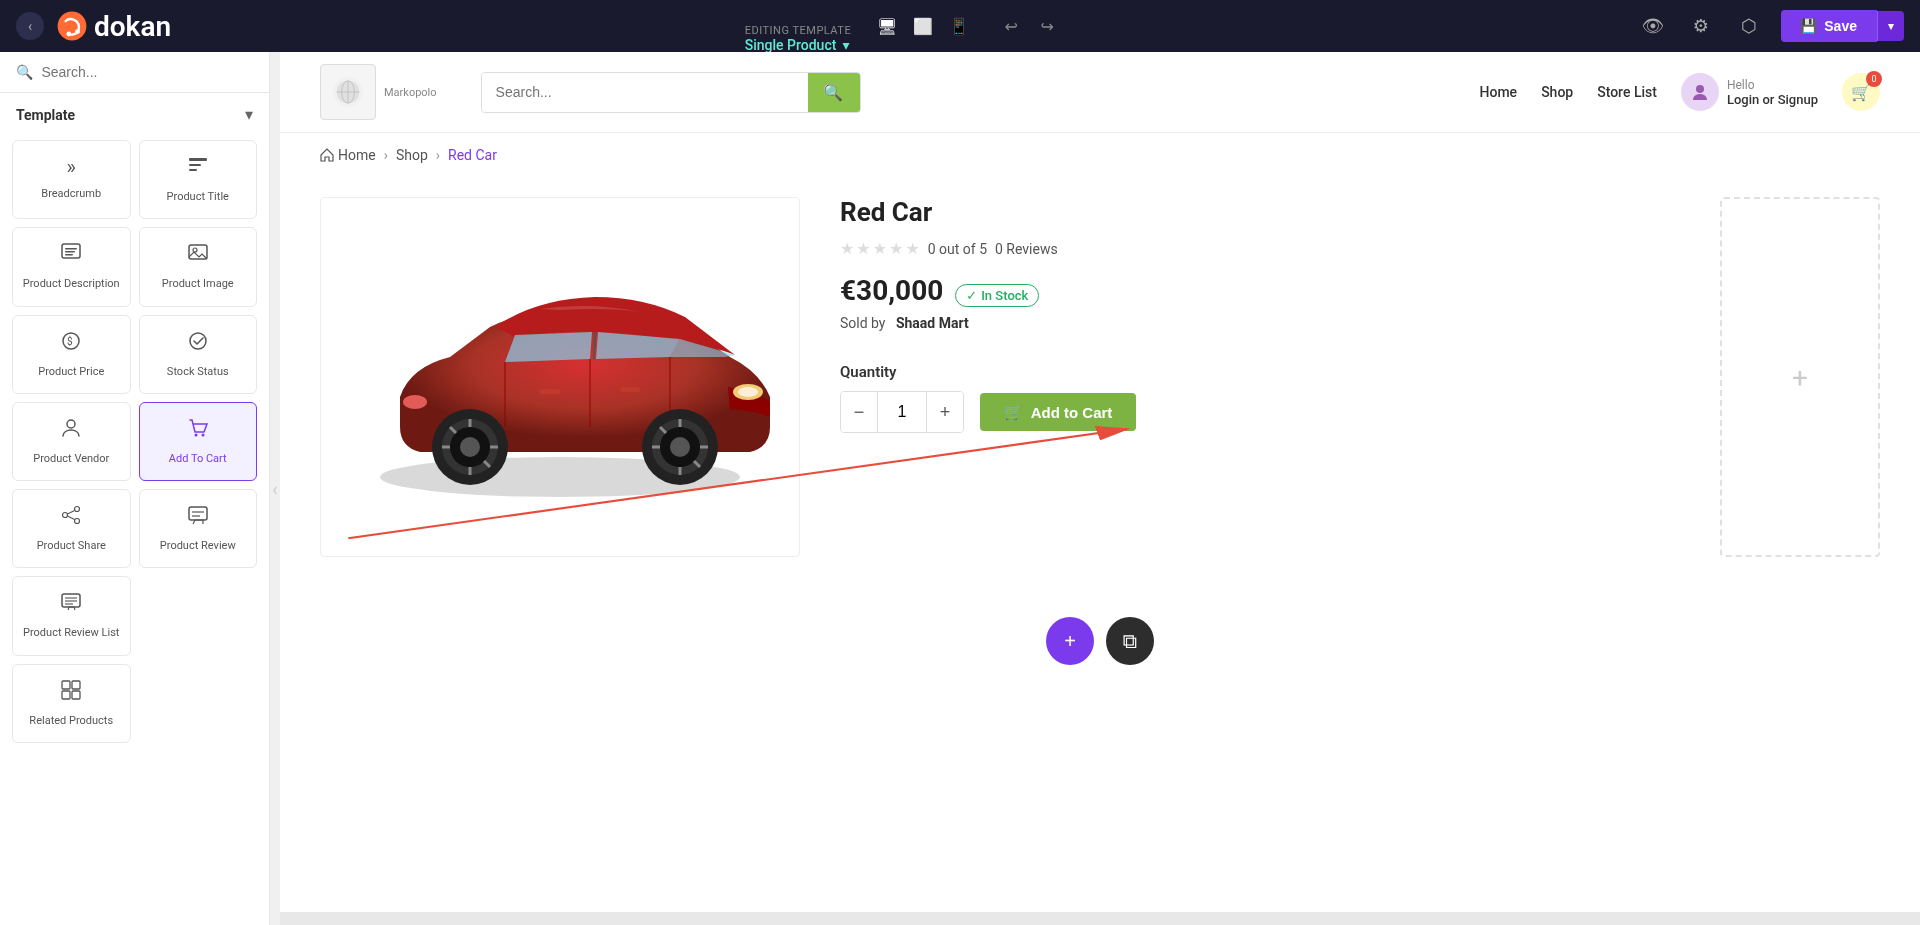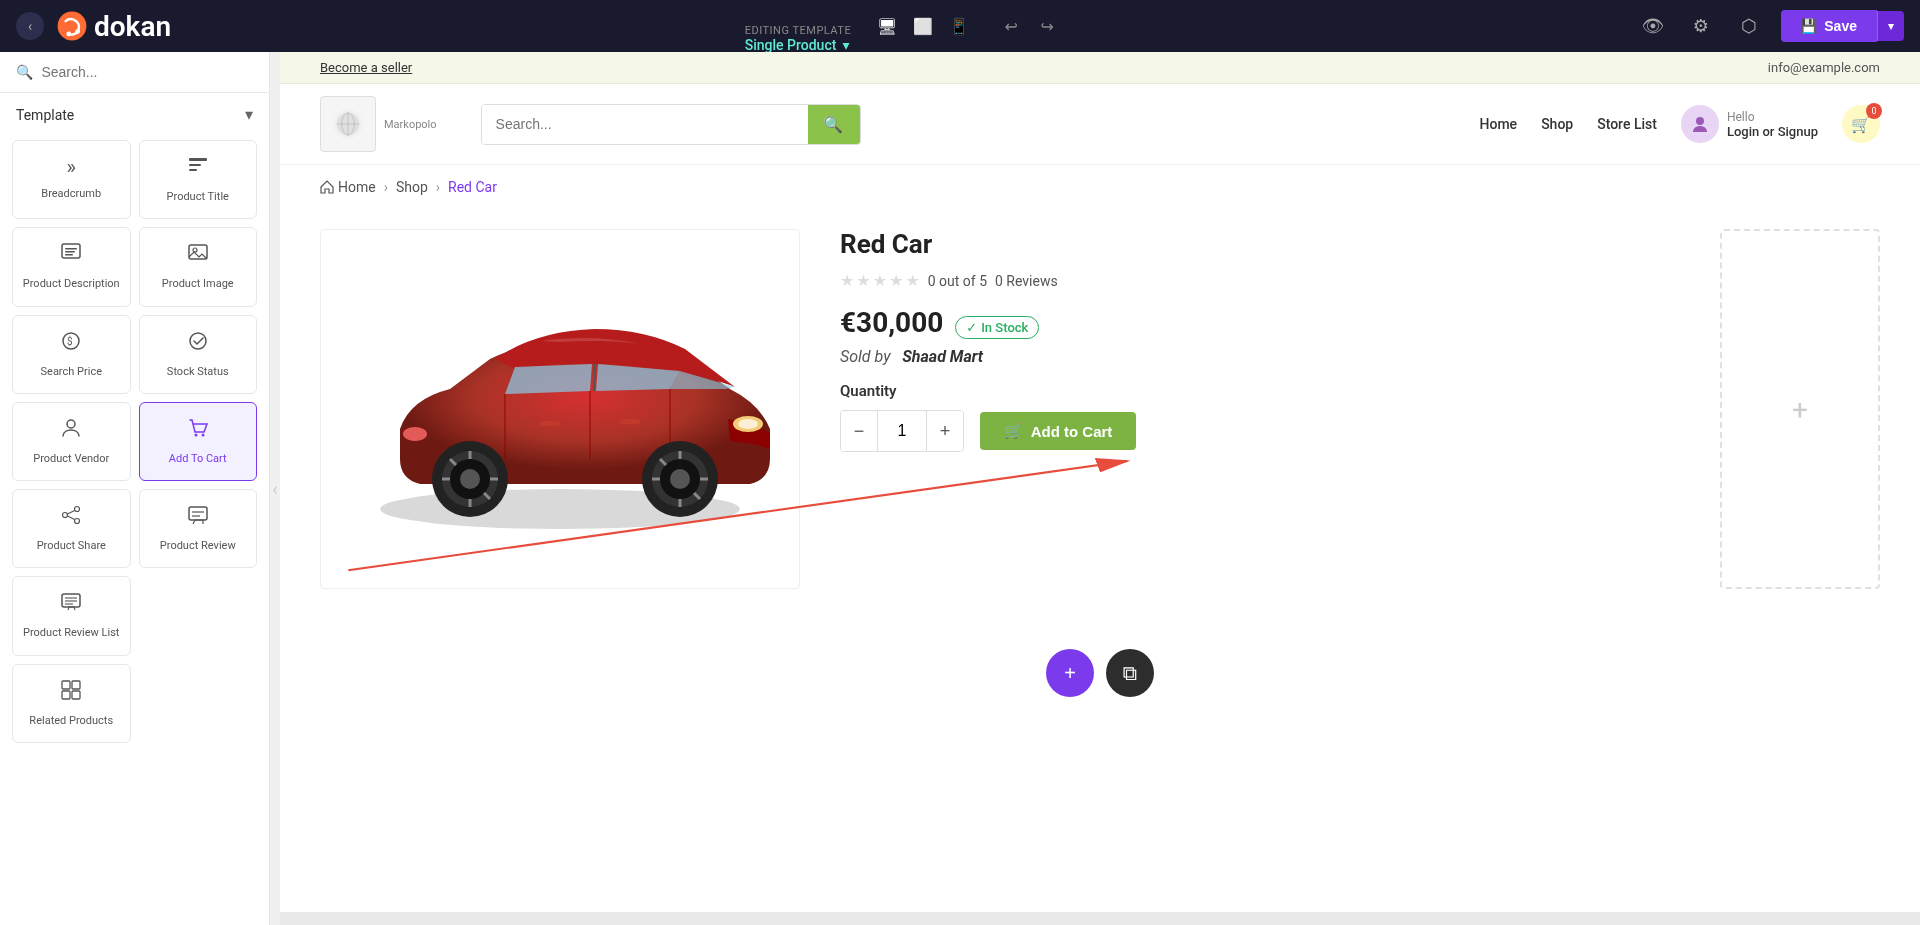"Become a seller" div.store-topbar { html: <div> <span>Become a seller</span> <span>info@example.com</span> </div> -> none }
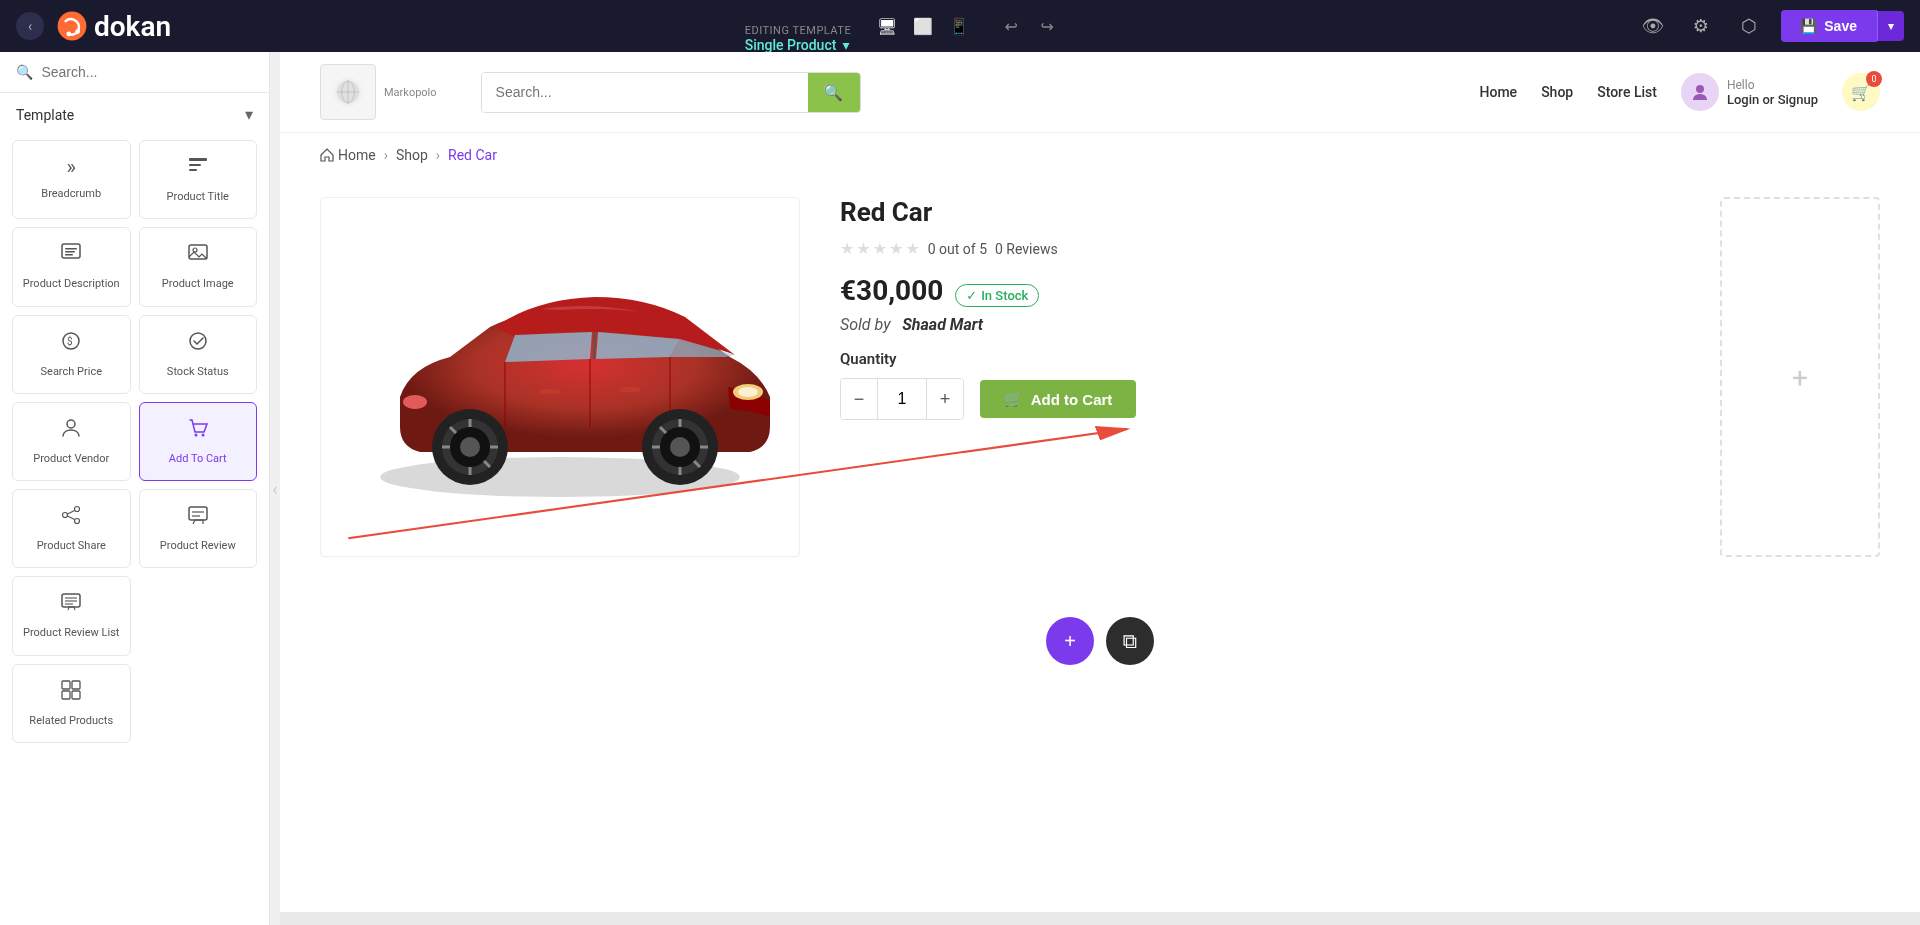"Template" .sidebar-section-title { font-weight: 400 -> 700 }
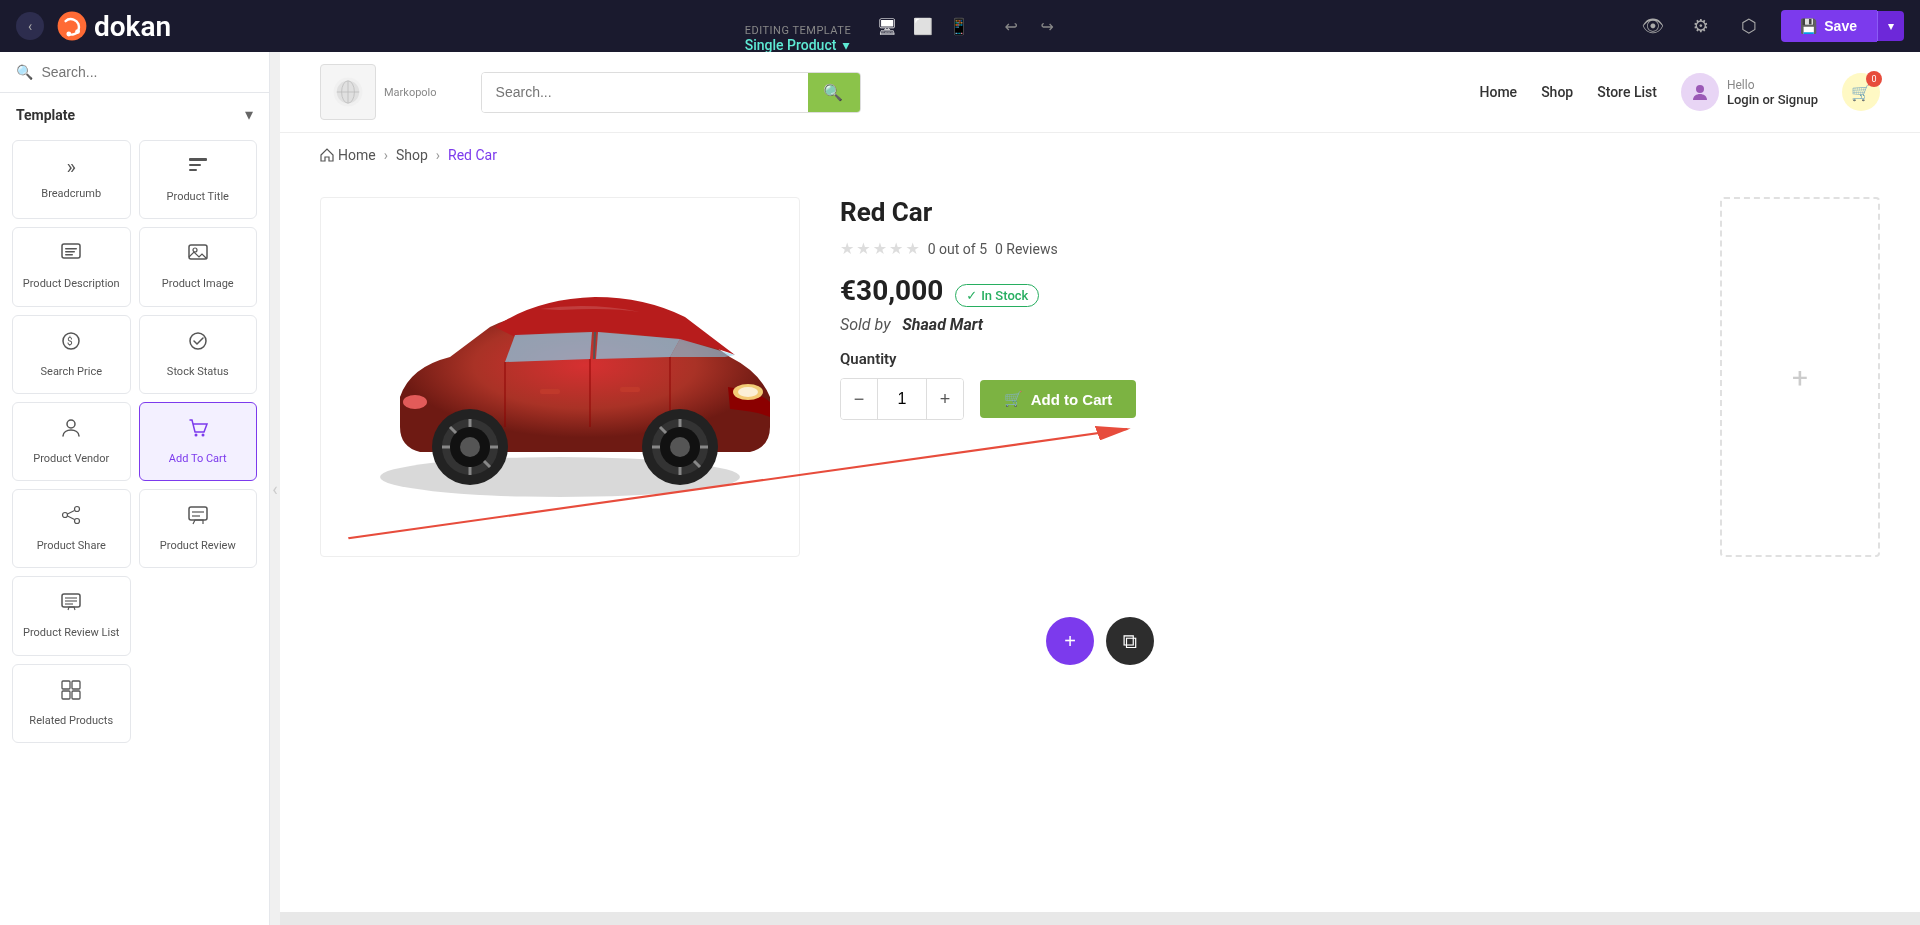"Sold by Shaad Mart" .sold-by-row { font-size: 16px -> 14px; font-style: italic -> none; margin-bottom: 16px -> 32px }
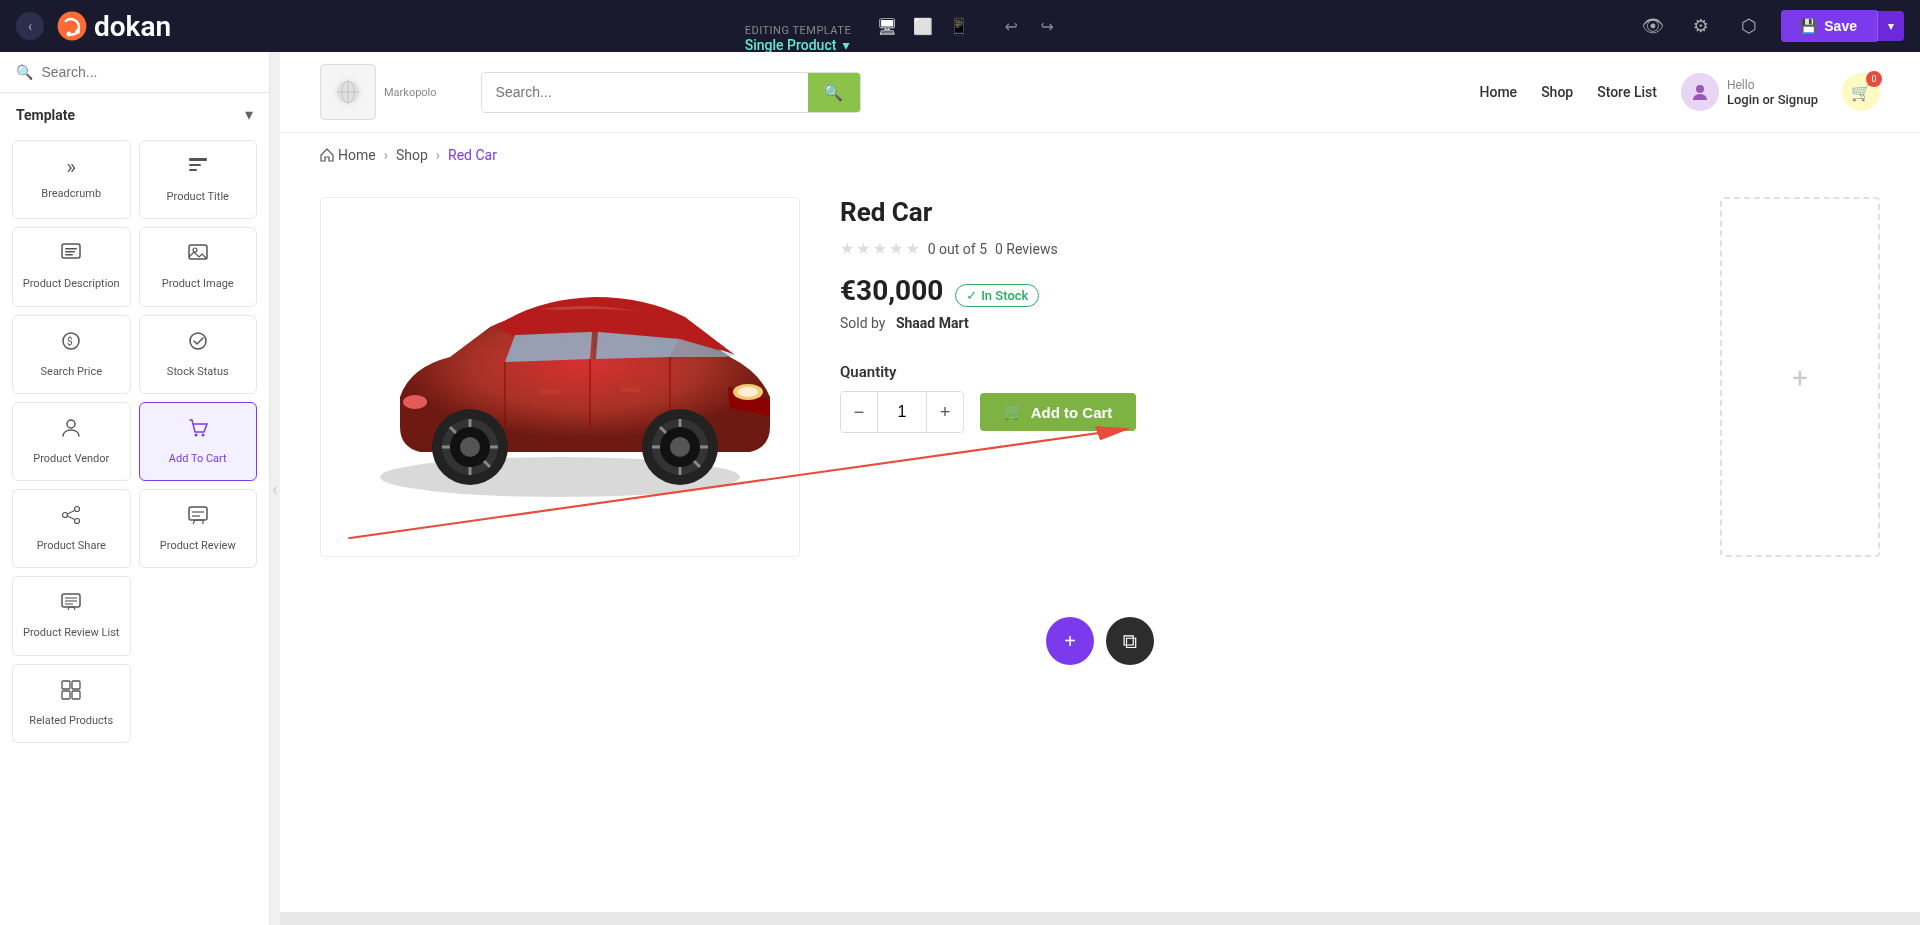"Search Price" span.sidebar-item-label { text: Search -> Product }
